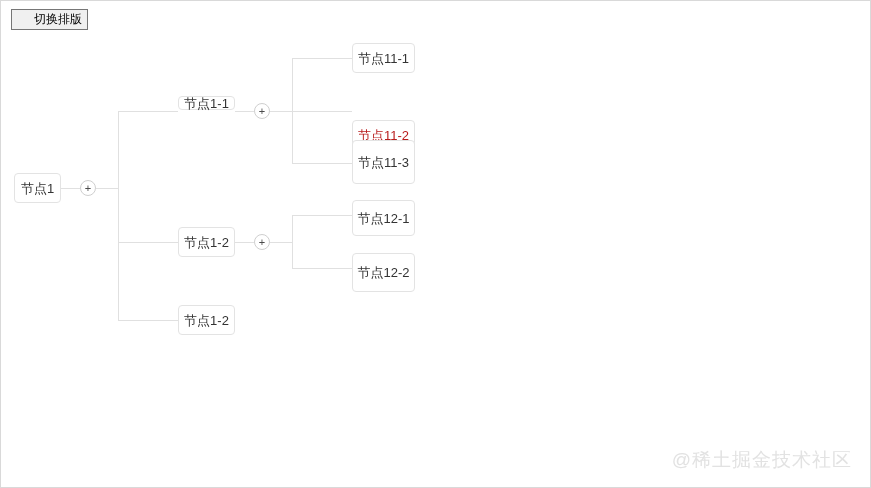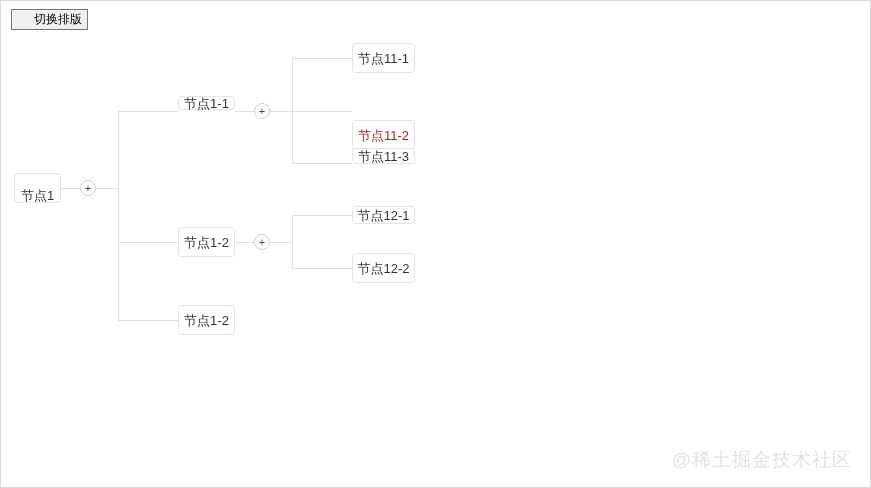"节点11-3" div.node { height: 16px -> 44px; top: 147px -> 139px }
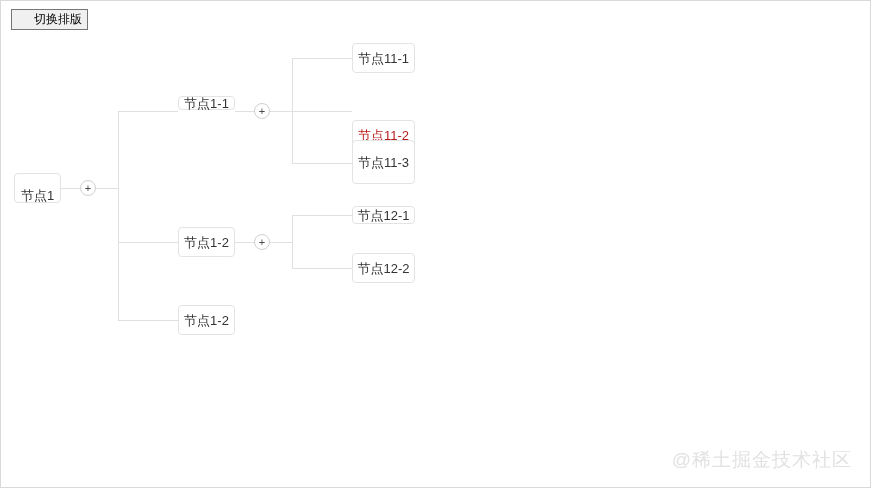"节点1" div.node { align-items: flex-end -> none }
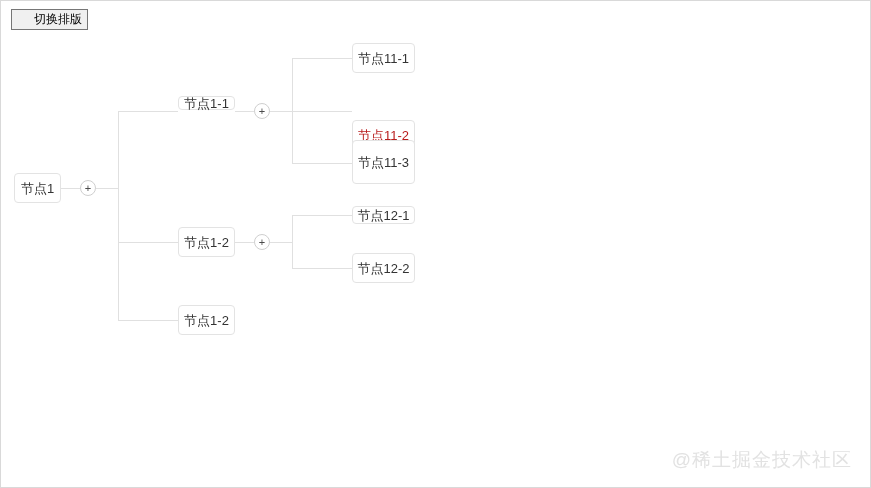"节点12-1" div.node { height: 18px -> 36px; margin-top: 6px -> none }
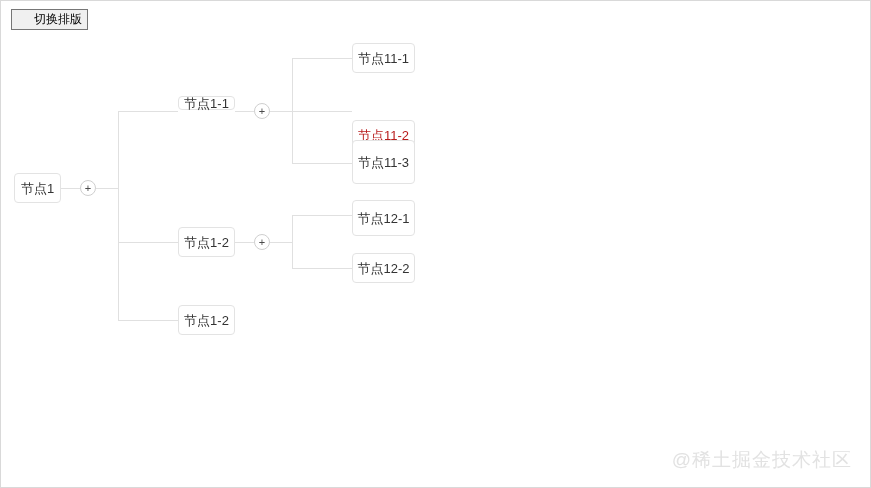"节点12-2" div.node { height: 30px -> 39px }
